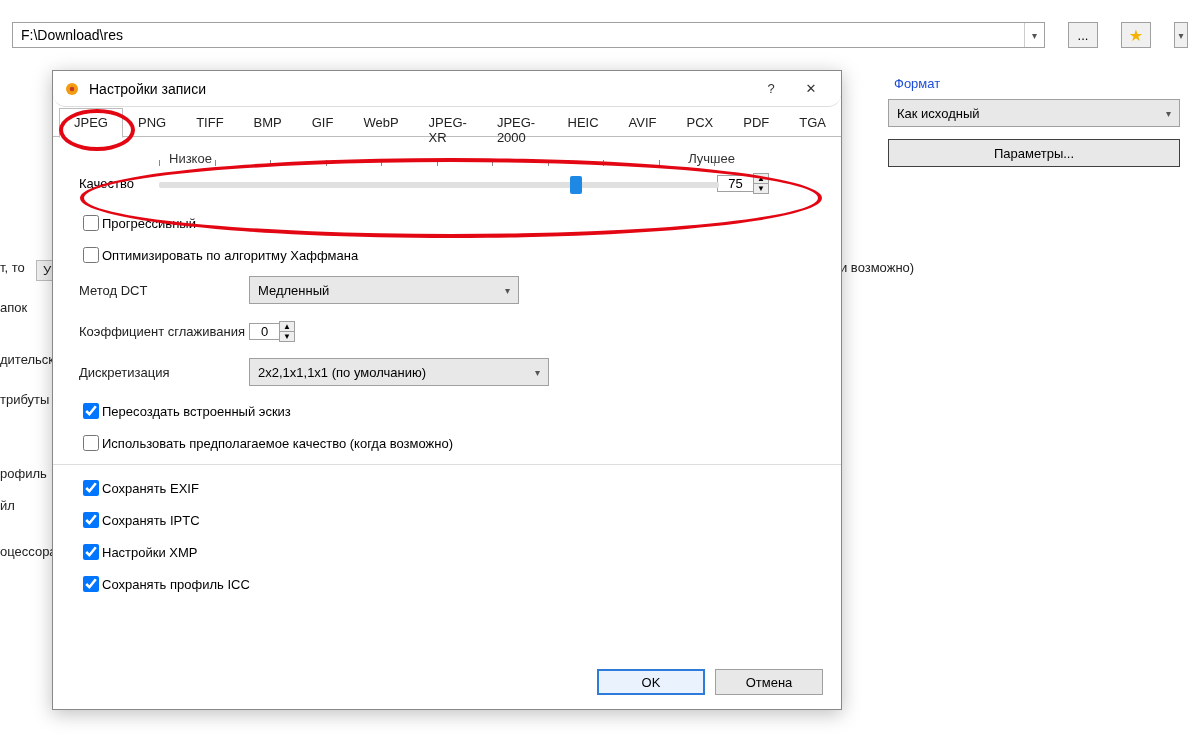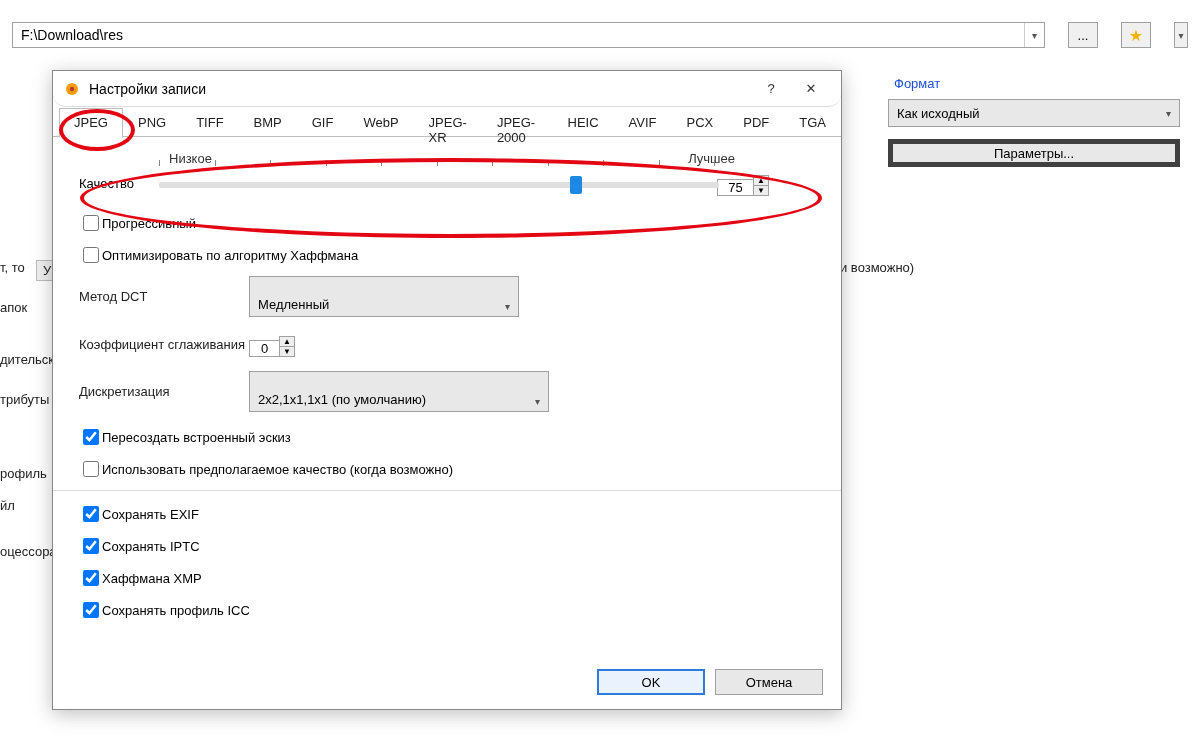"Параметры..." .wide-btn { border: 5px solid #404040 -> 1px solid #404040 }
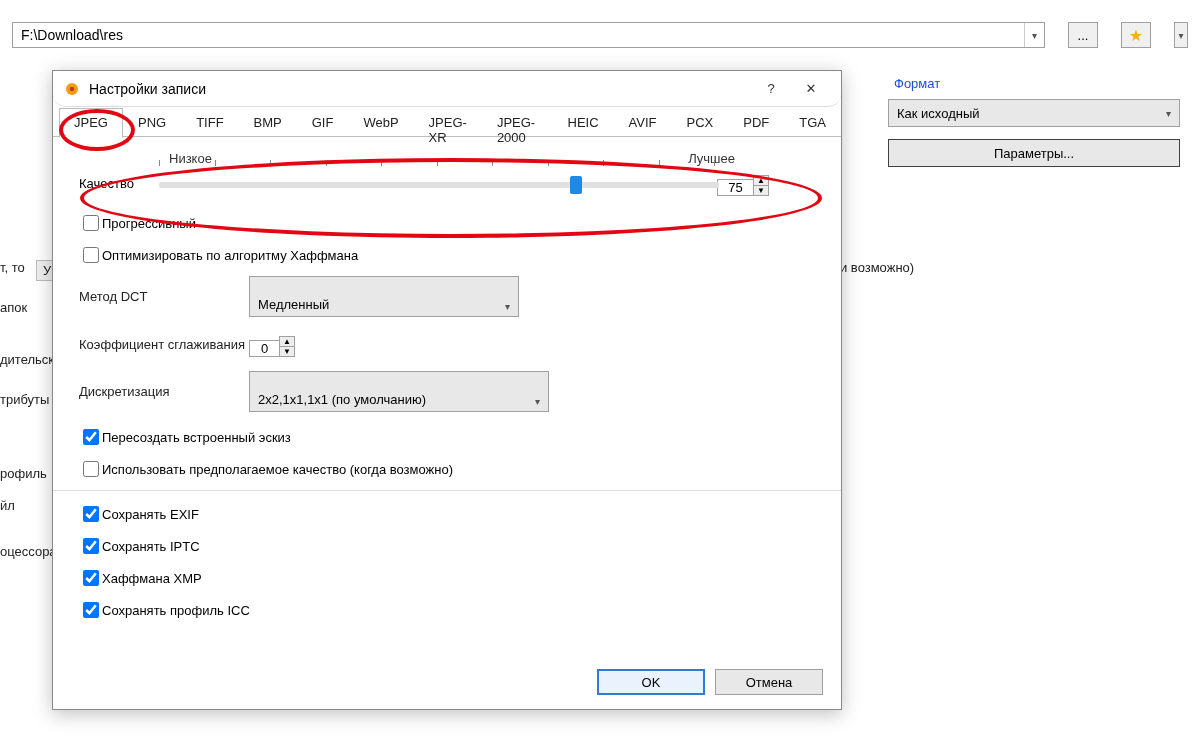"75" .spin { align-items: flex-end -> center }
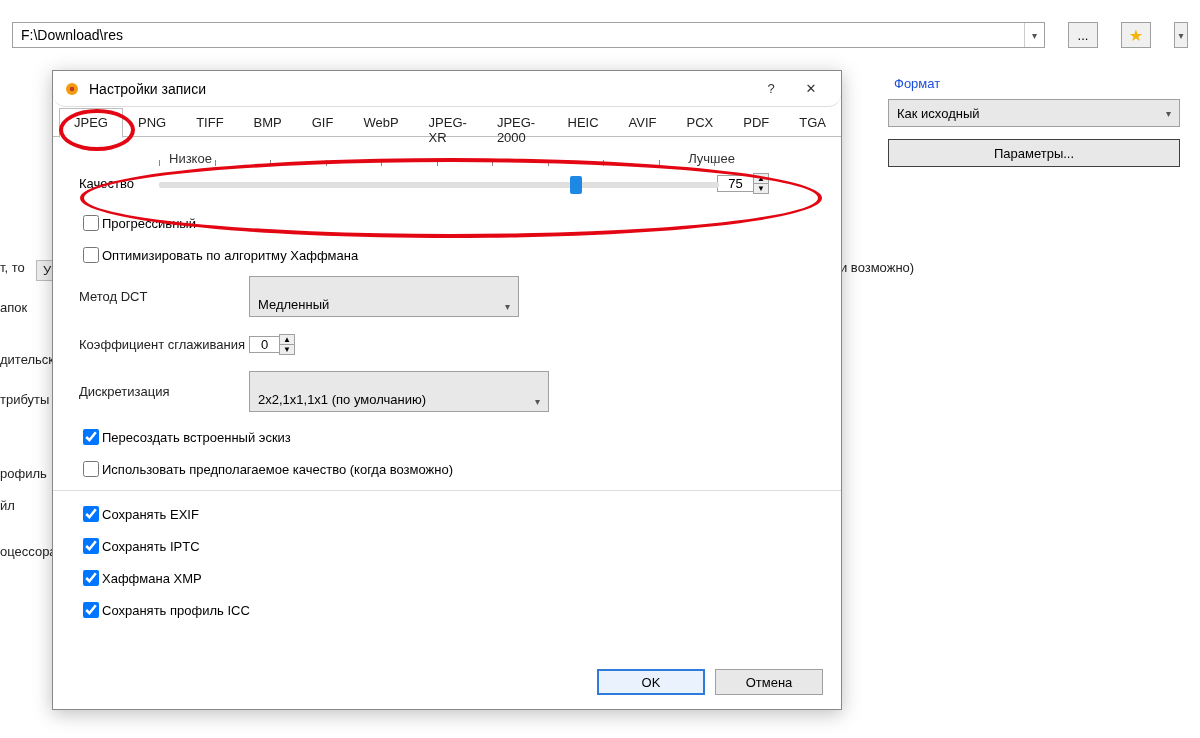"Медленный" .sel { align-items: flex-end -> center; height: 41px -> 28px; padding: 4px 8px -> 12px 8px }
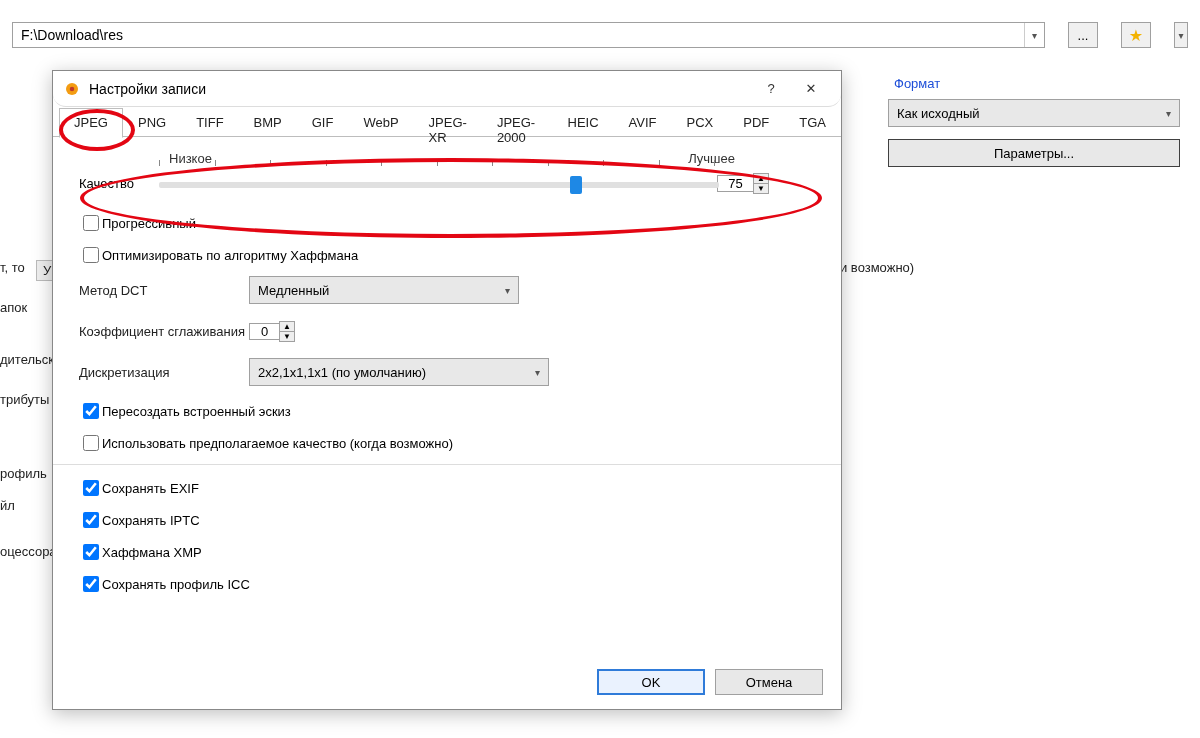"Хаффмана XMP" span { text: Хаффмана -> Настройки }
